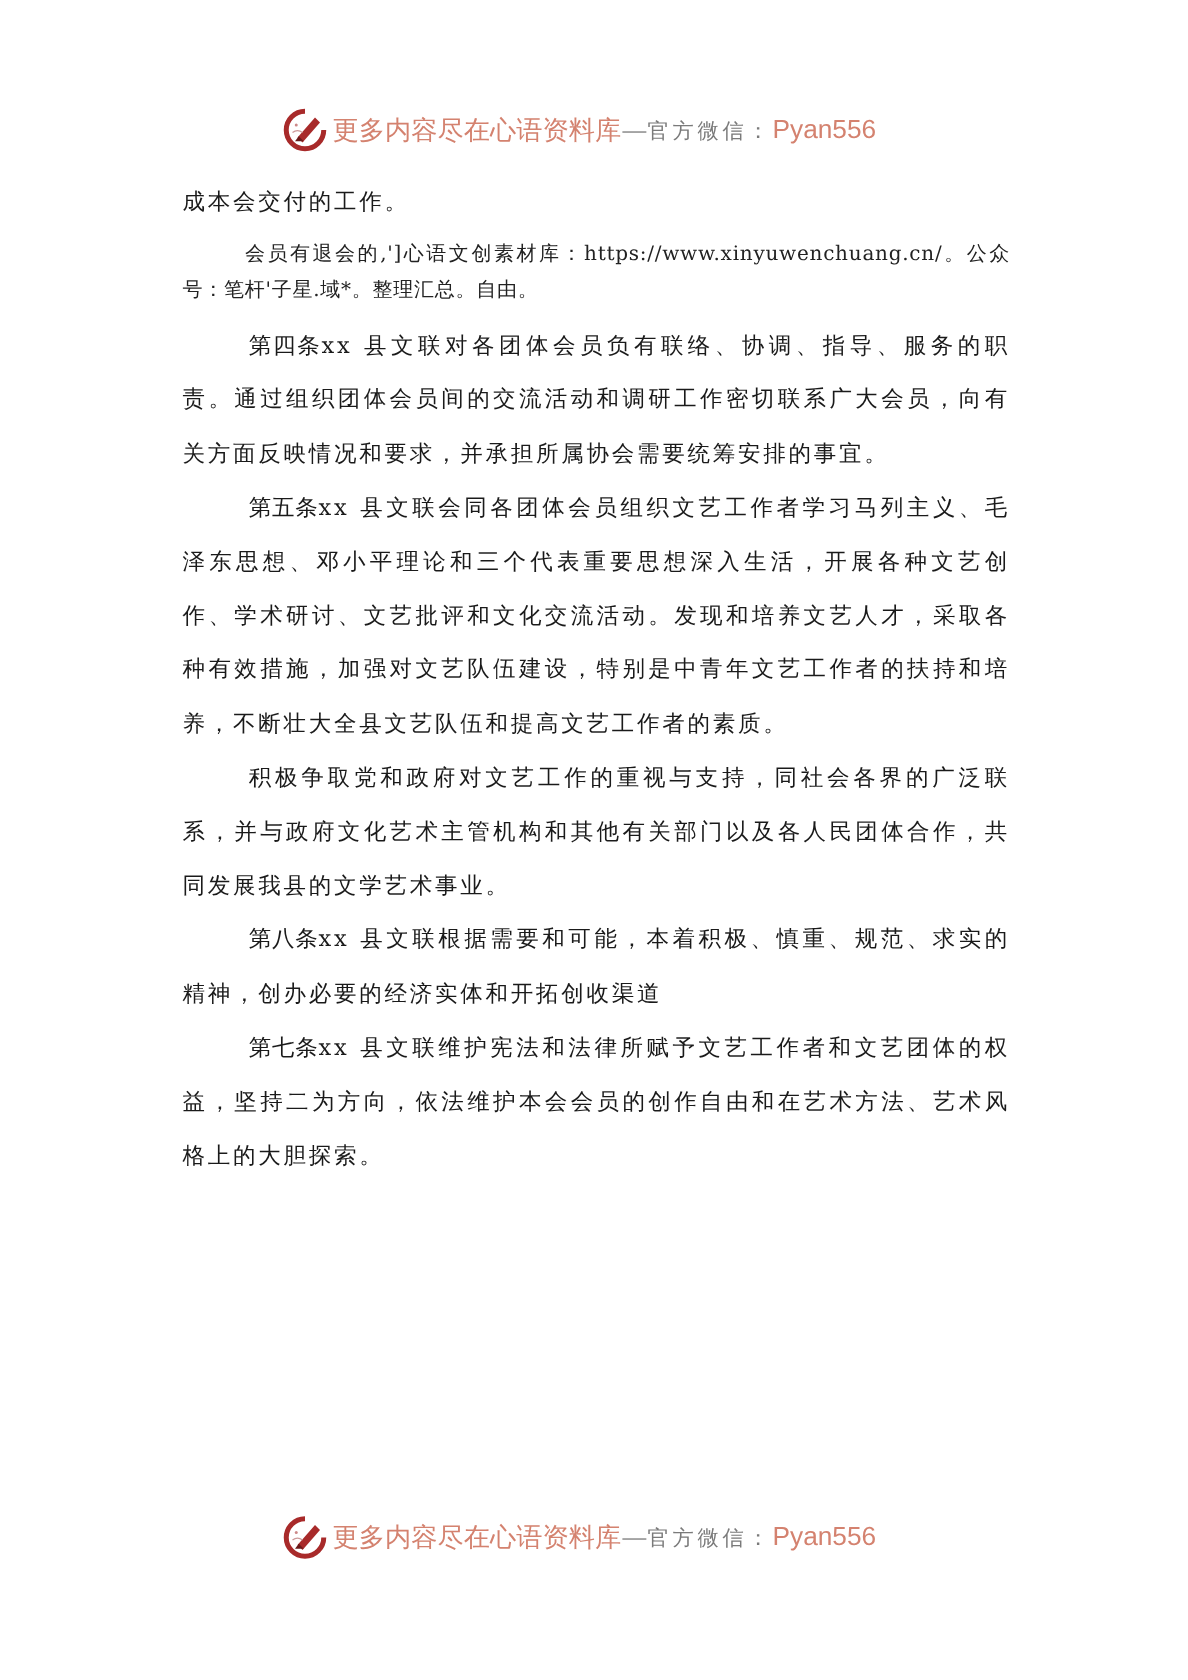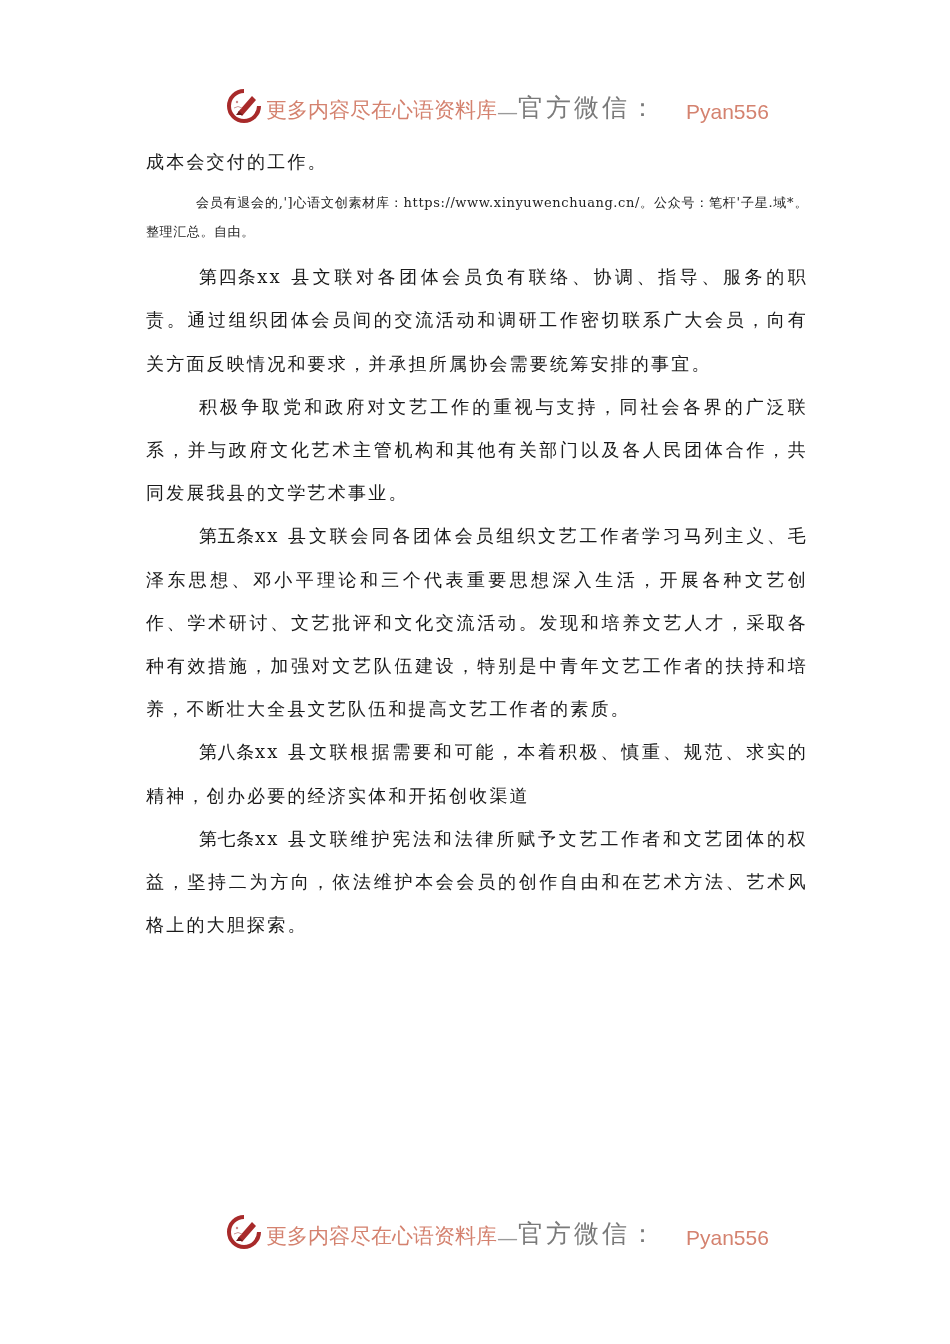"更多内容尽在心语资料库" .banner { align-items: flex-end -> center }
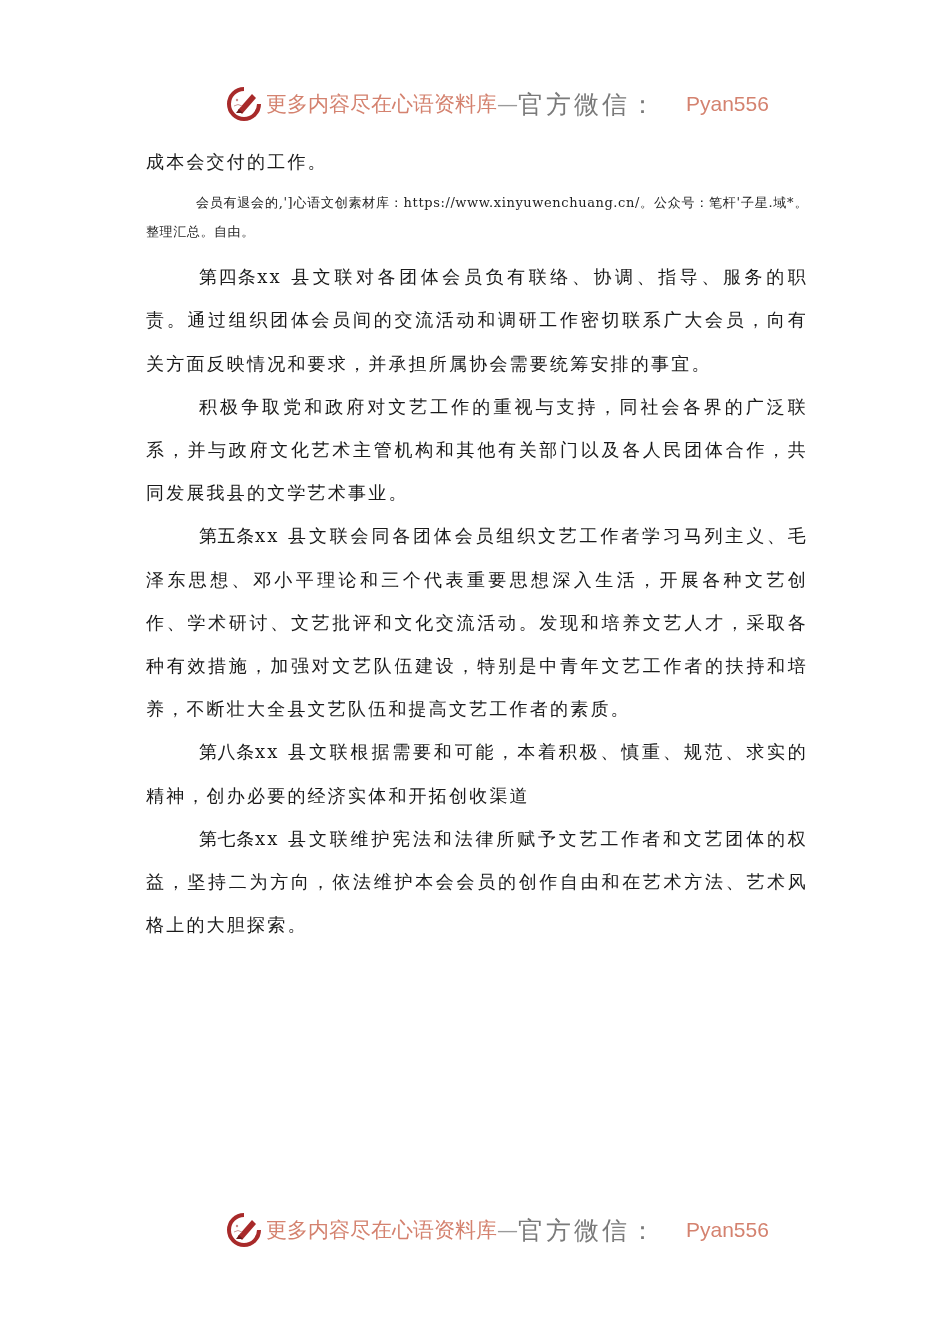"官方微信：" .b-grey { font-size: 25px -> 17px }
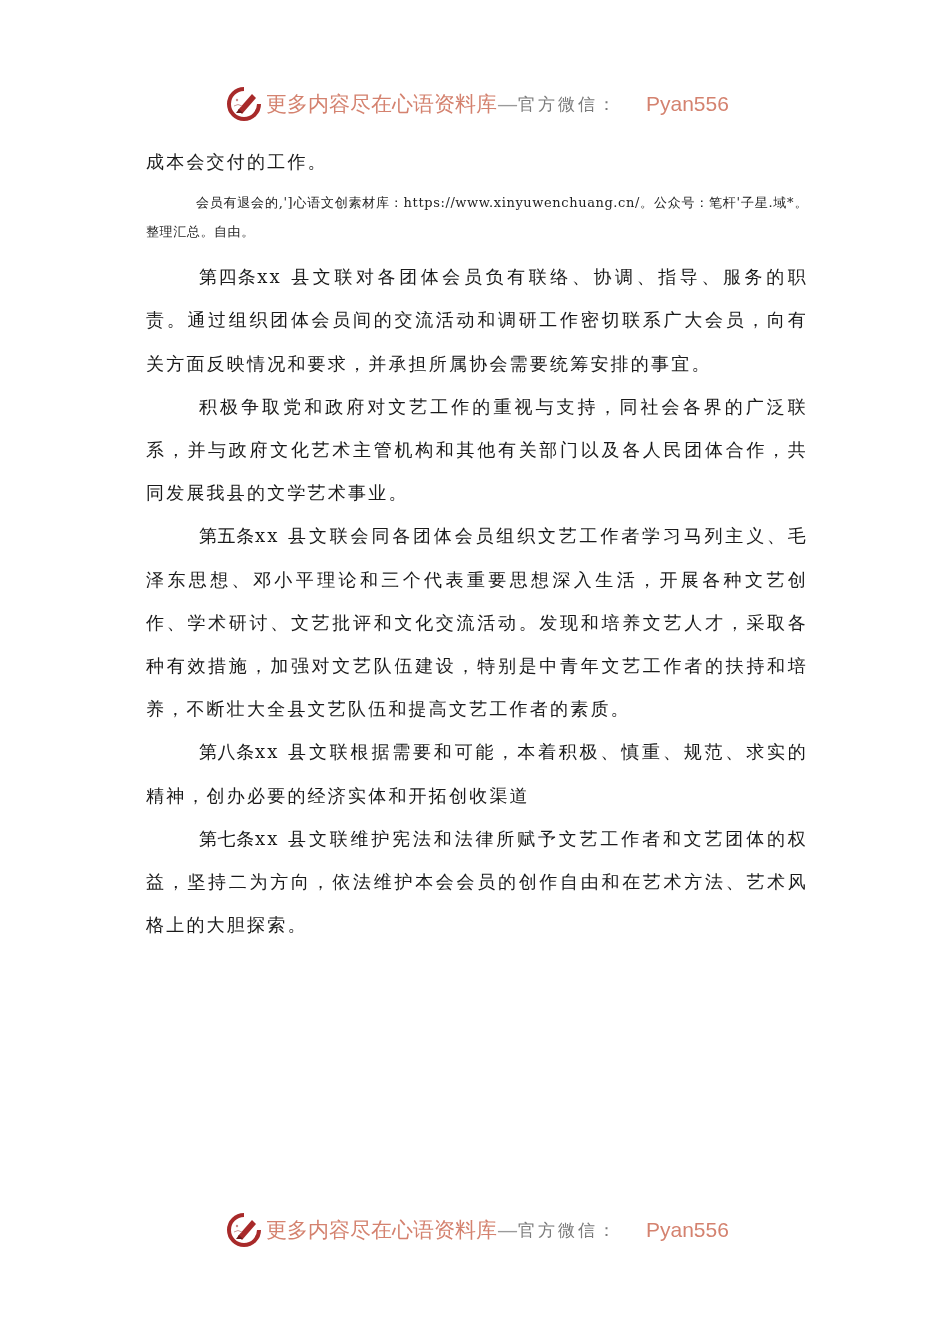"Pyan556" .b-wx { margin-left: 28px -> none }
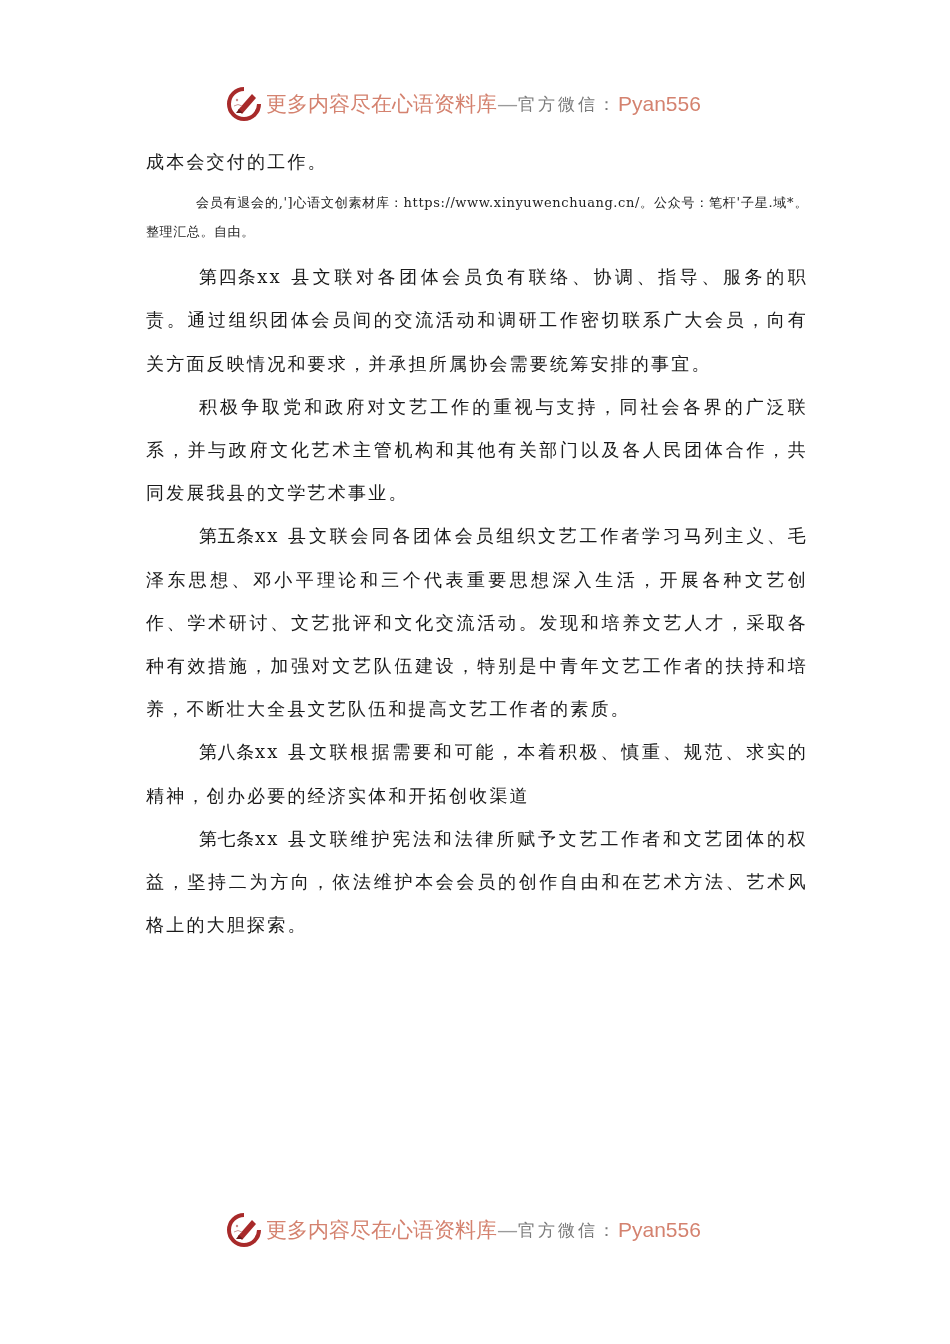"会员有退会的,']心语文创素材库：https://www.xinyuwenchu" .small { font-size: 13px -> 16px }
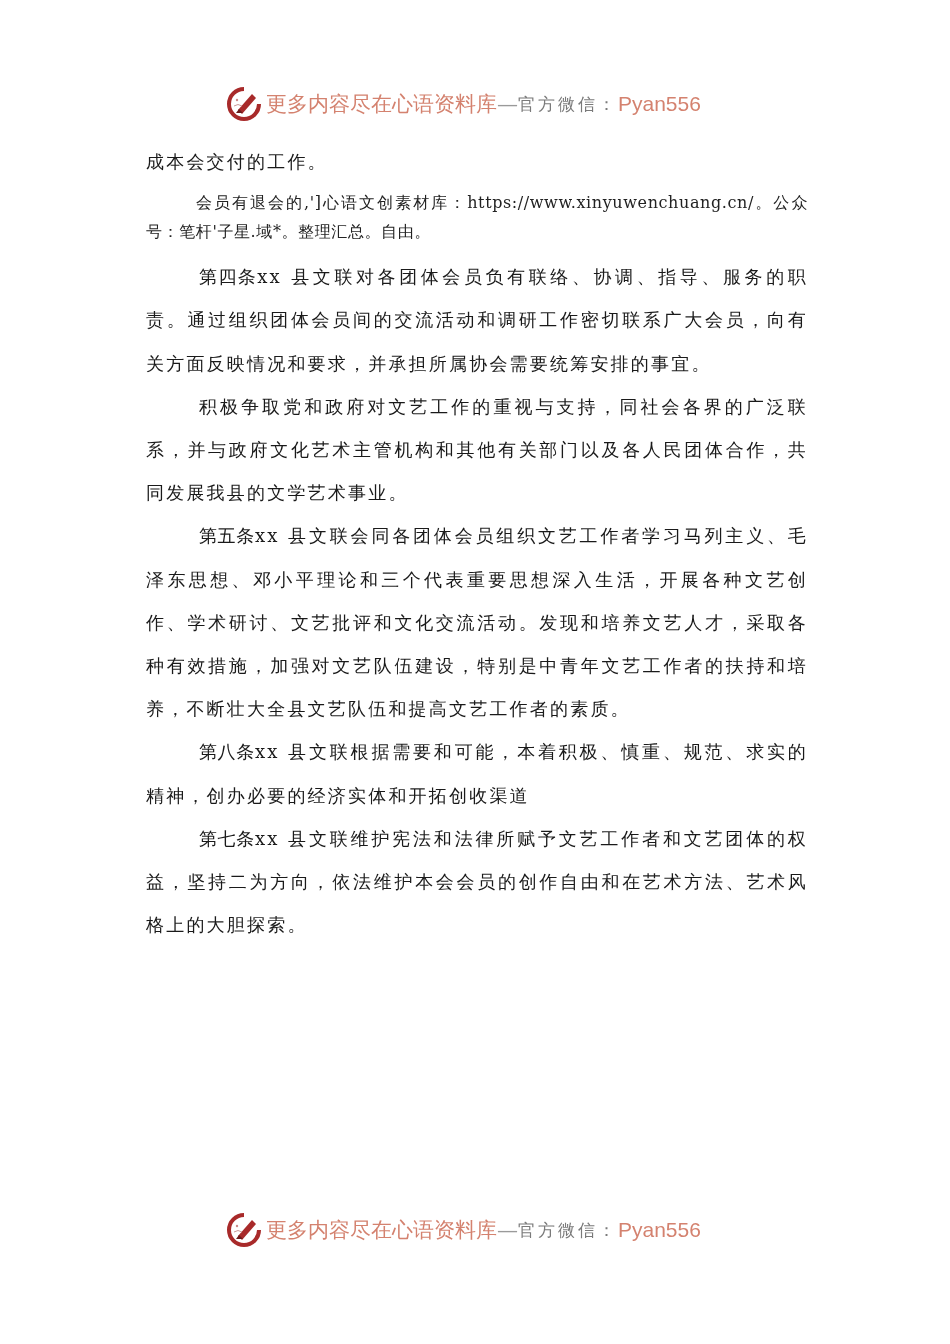"积极争取党和政府对文艺工作的重视与支持，同社会各界的广泛联系，并与政府文化艺术主" p.p { order: before "第五条xx" -> after "第五条xx" }
